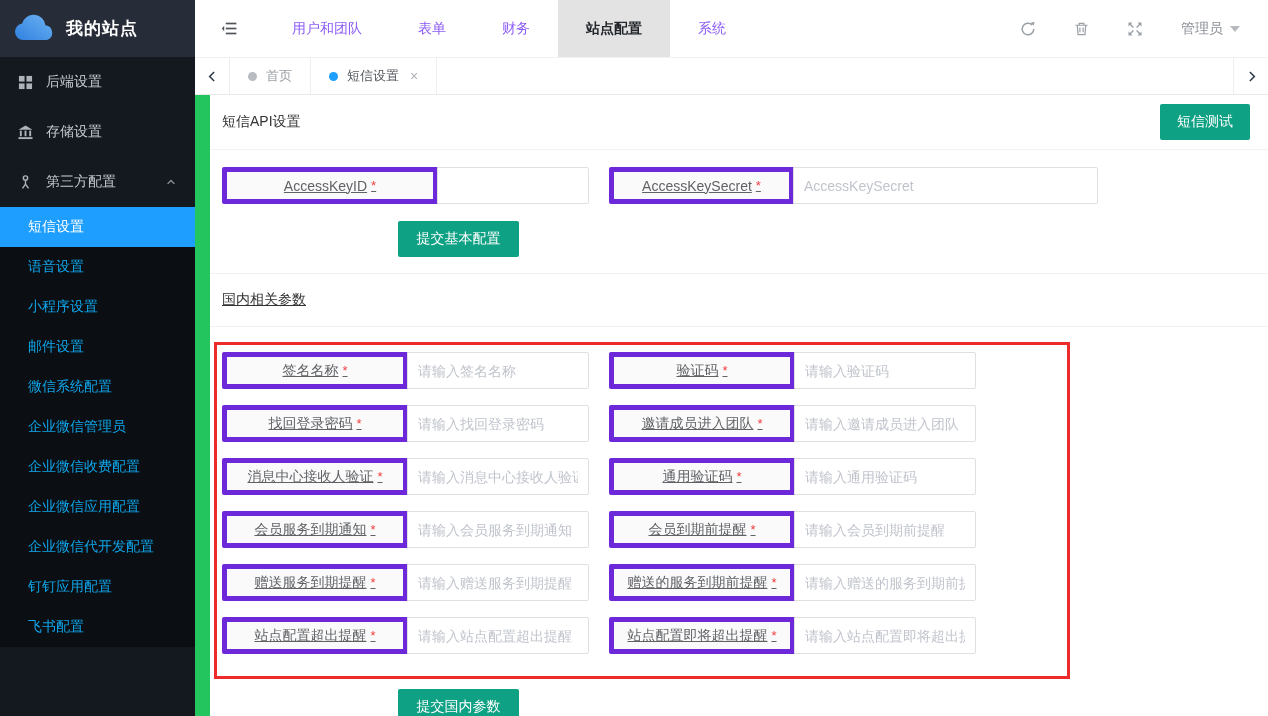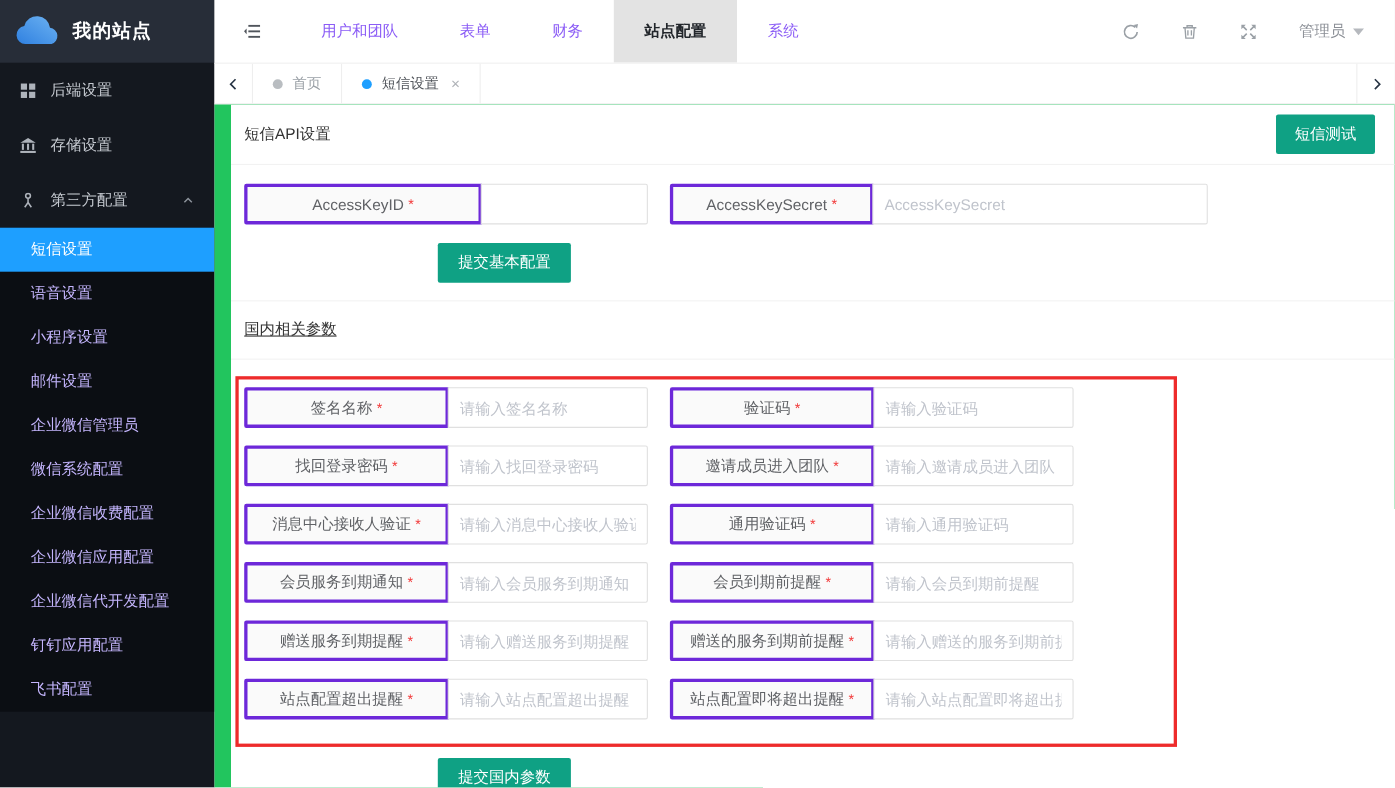"AccessKeyID" .flabel { border: 3px solid #6d28d9 -> 5px solid #6d28d9; text-decoration: none -> underline }
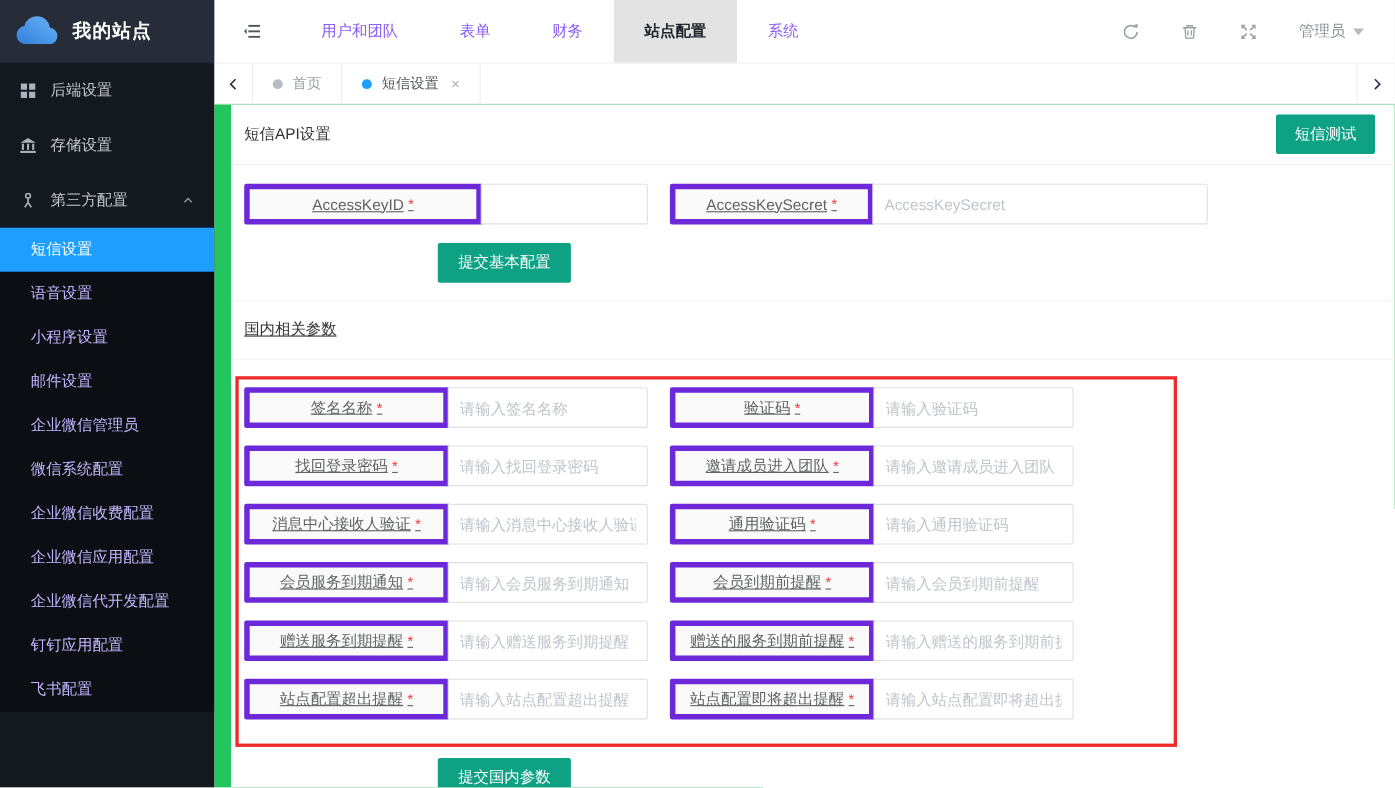"语音设置" .sub-item { color: #c4b5fd -> #0ea5e9 }
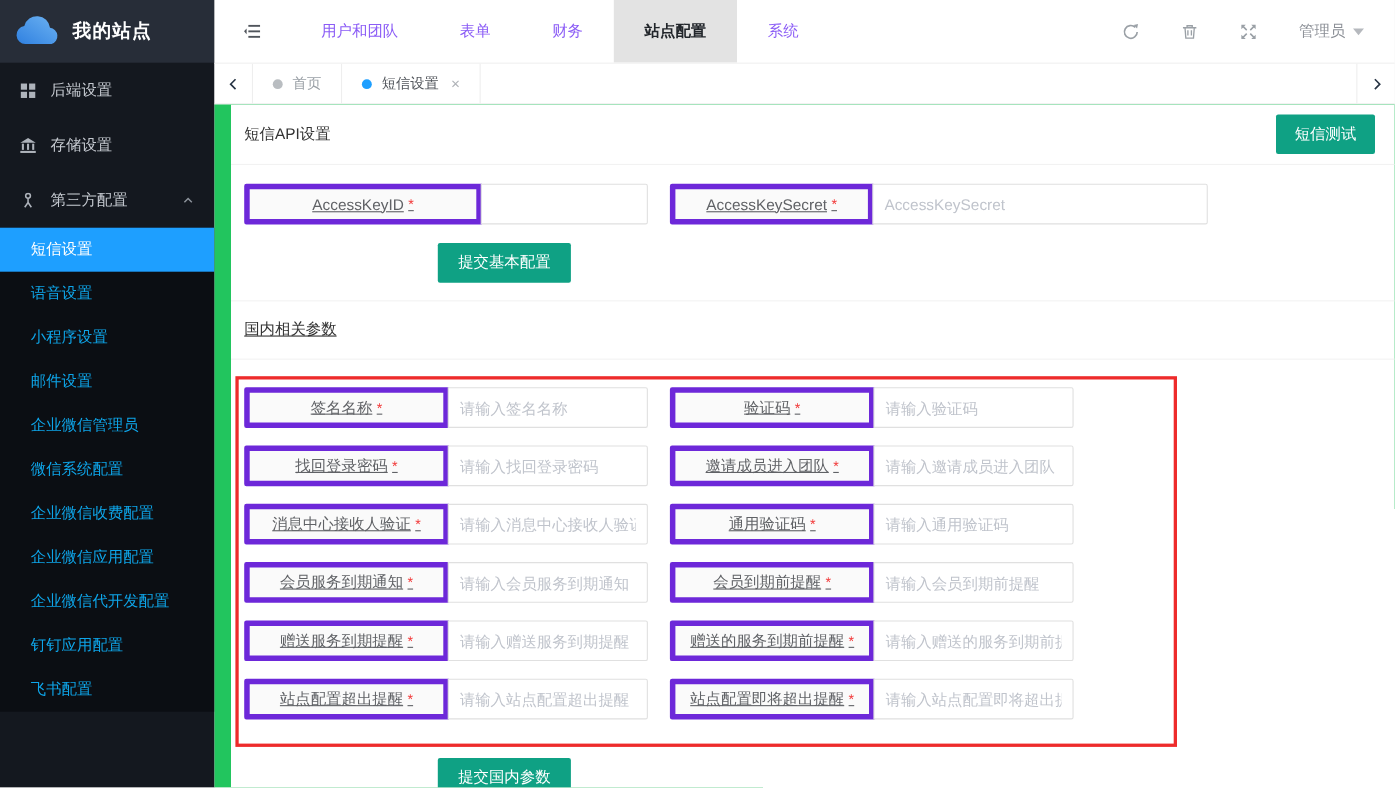"企业微信管理员" div.sub-item { order: before "微信系统配置" -> after "微信系统配置" }
